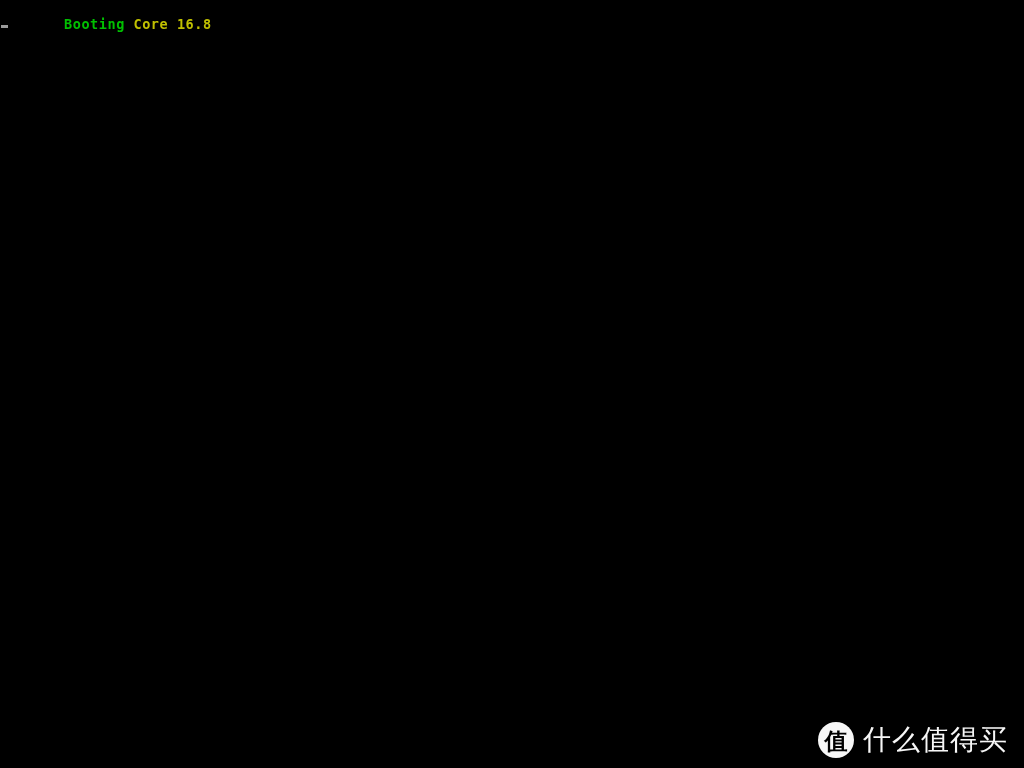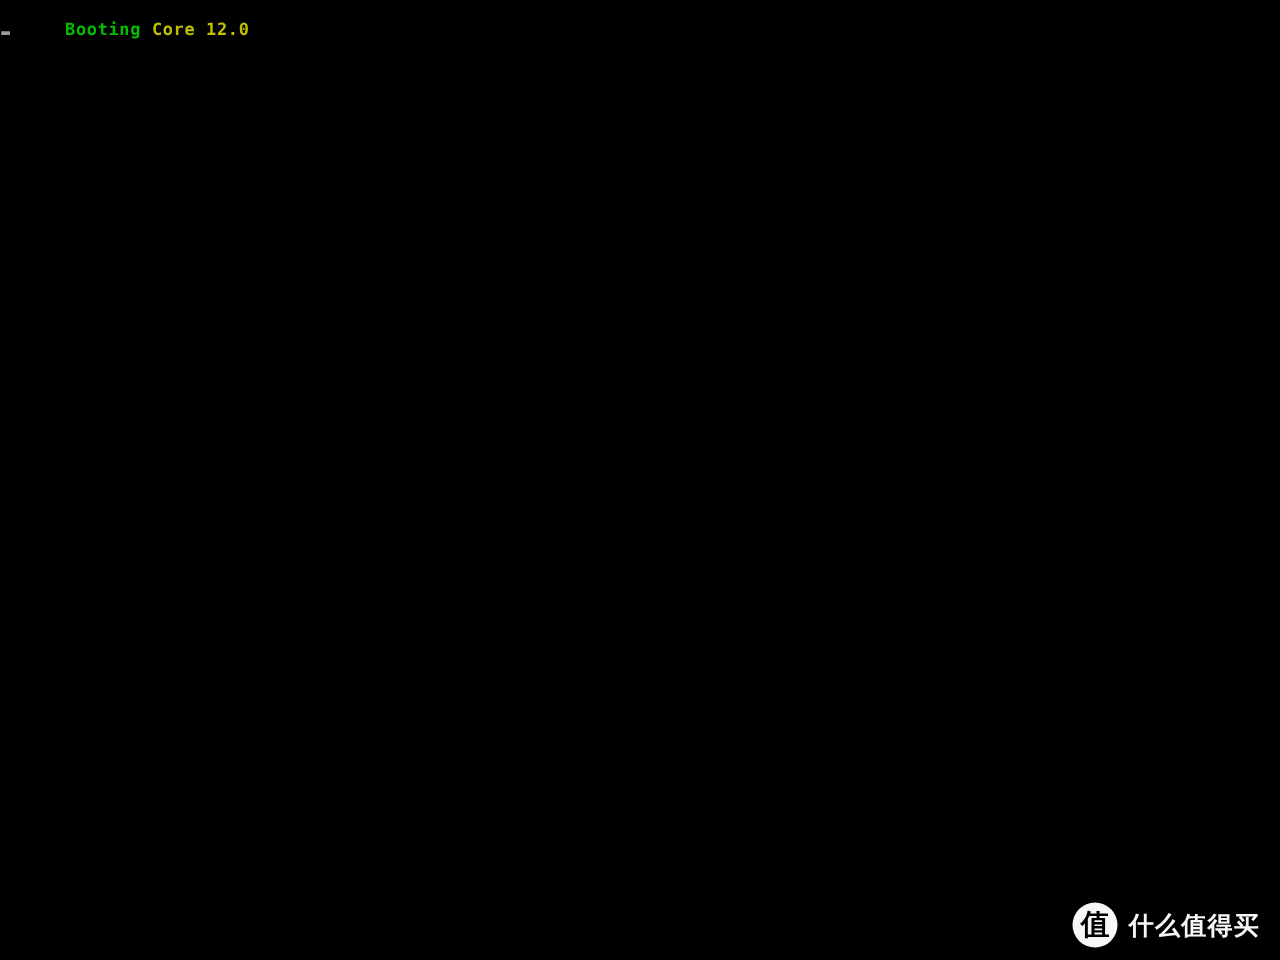"Booting" .c-green { margin-left: none -> 12px }
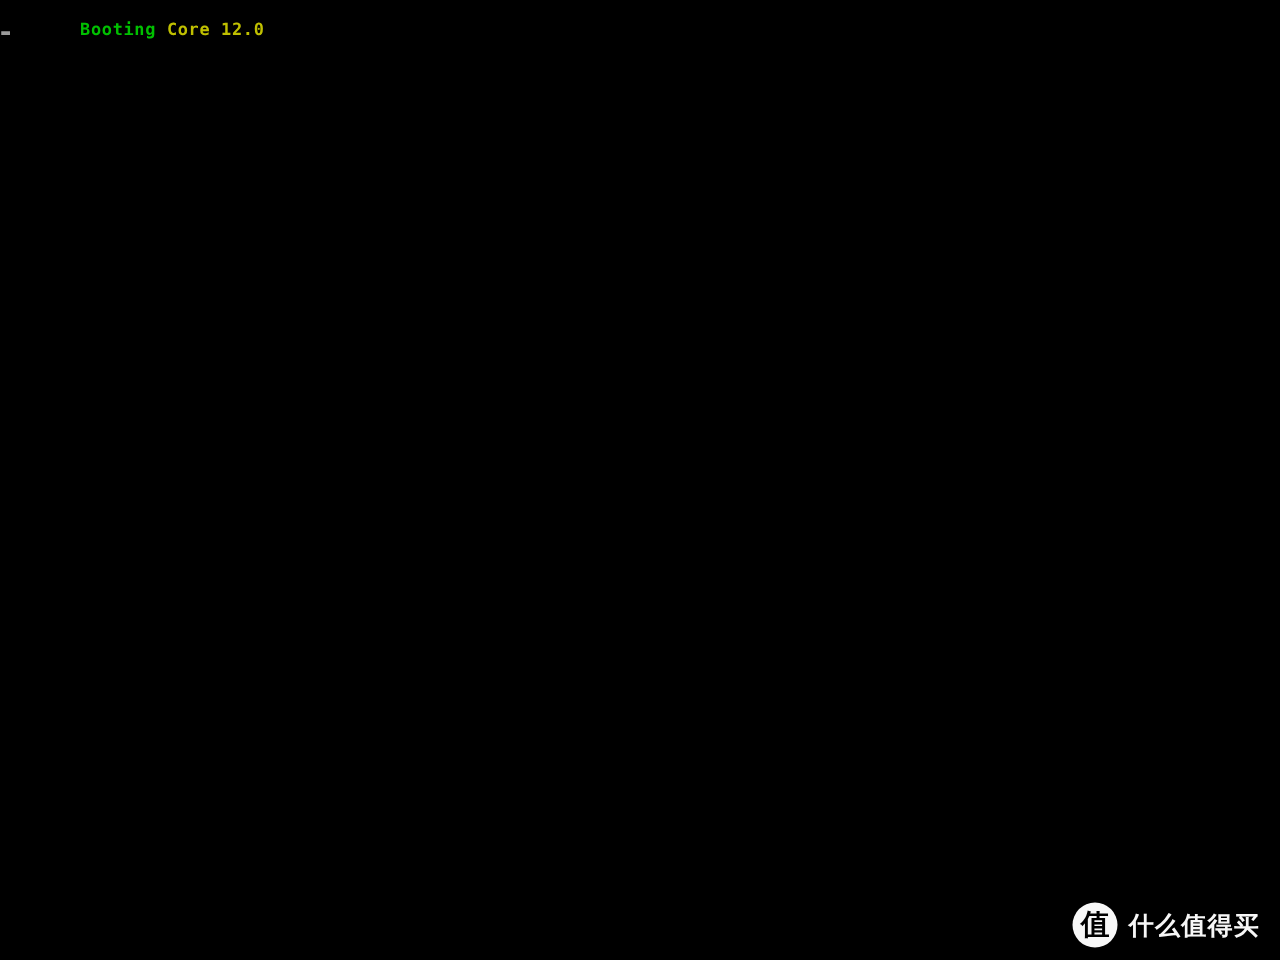"Core 12.0" span.seg { text: 12.0 -> 16.8 }
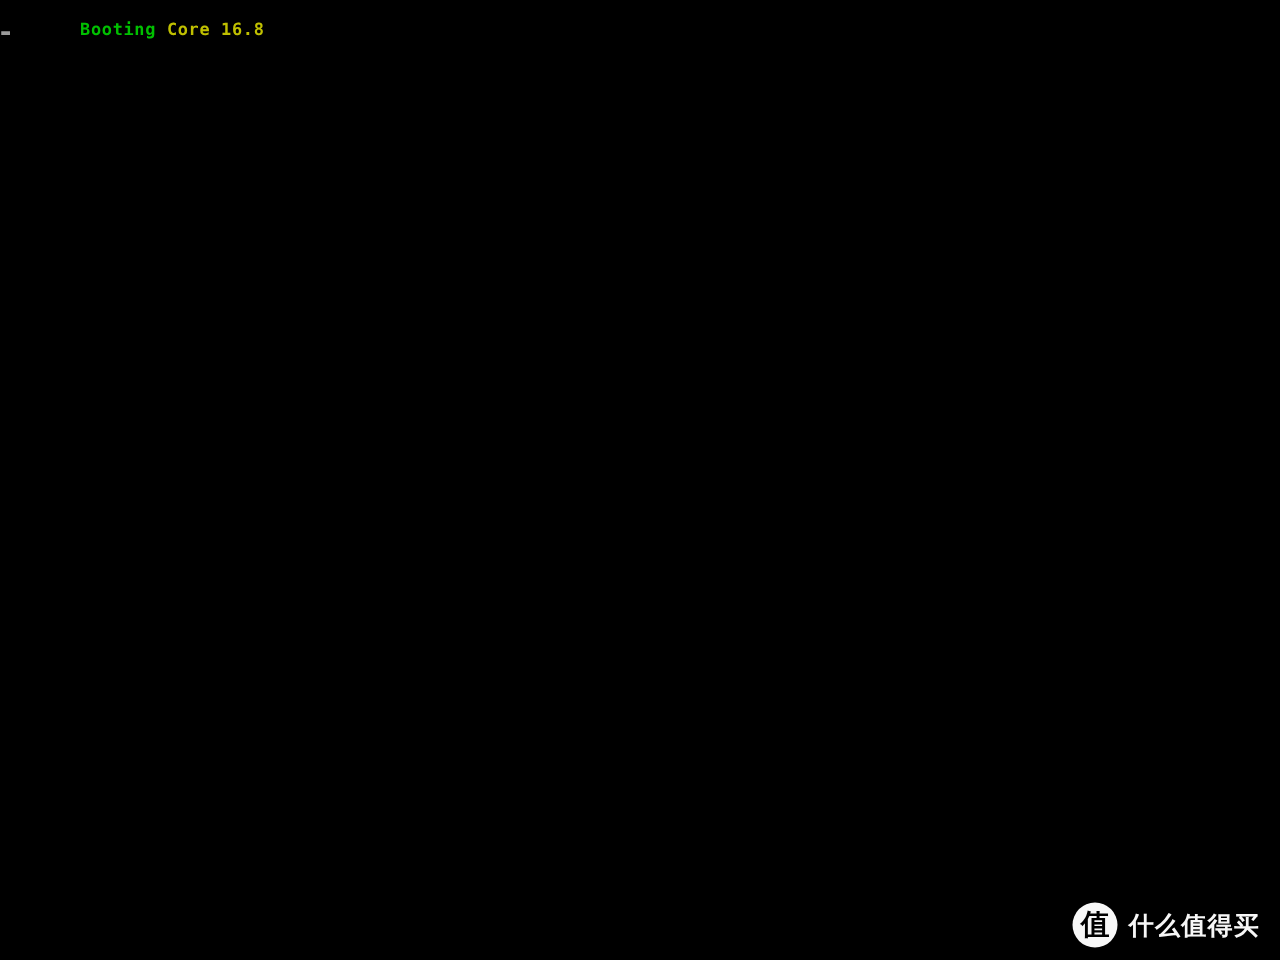"什么值得买" #wm-text { font-size: 20px -> 28px; font-weight: bold -> normal }
